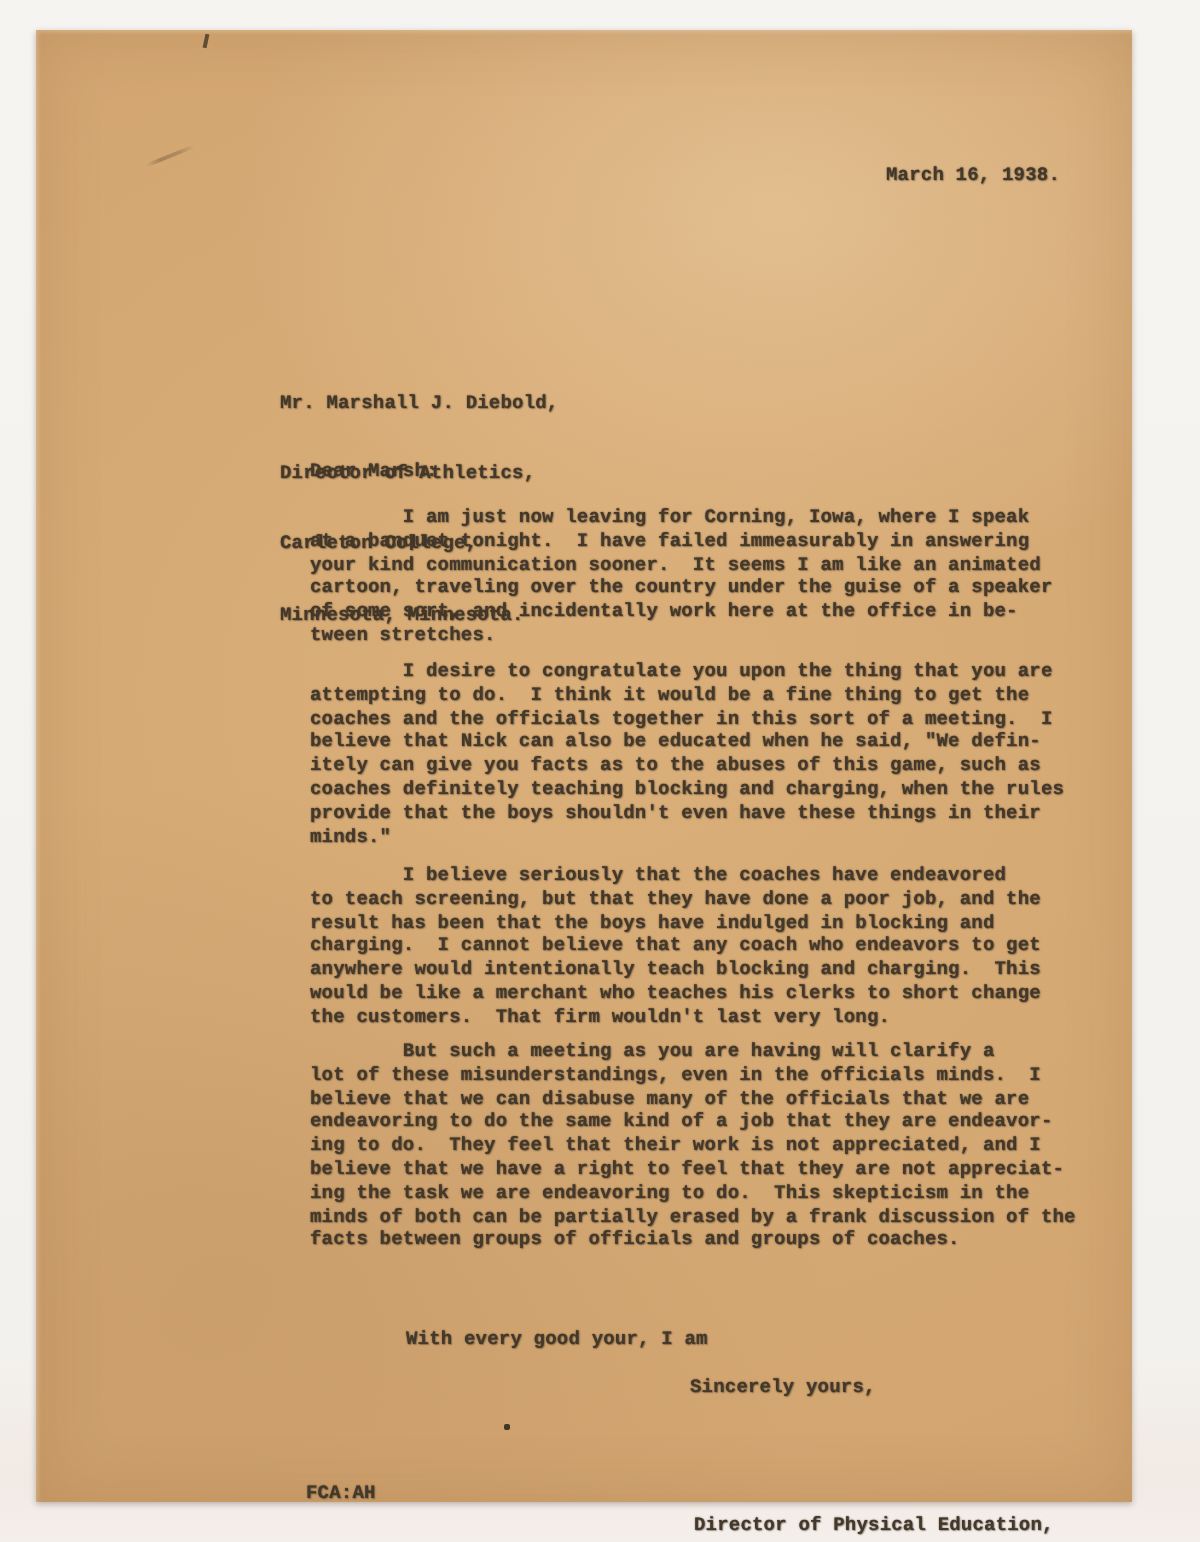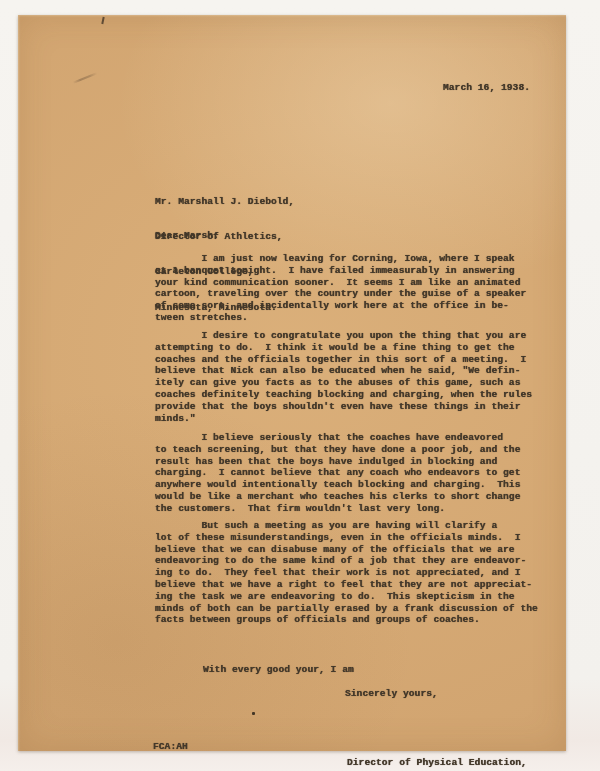"Mr. Marshall J. Diebold," .address { left: 137px -> 122px }
